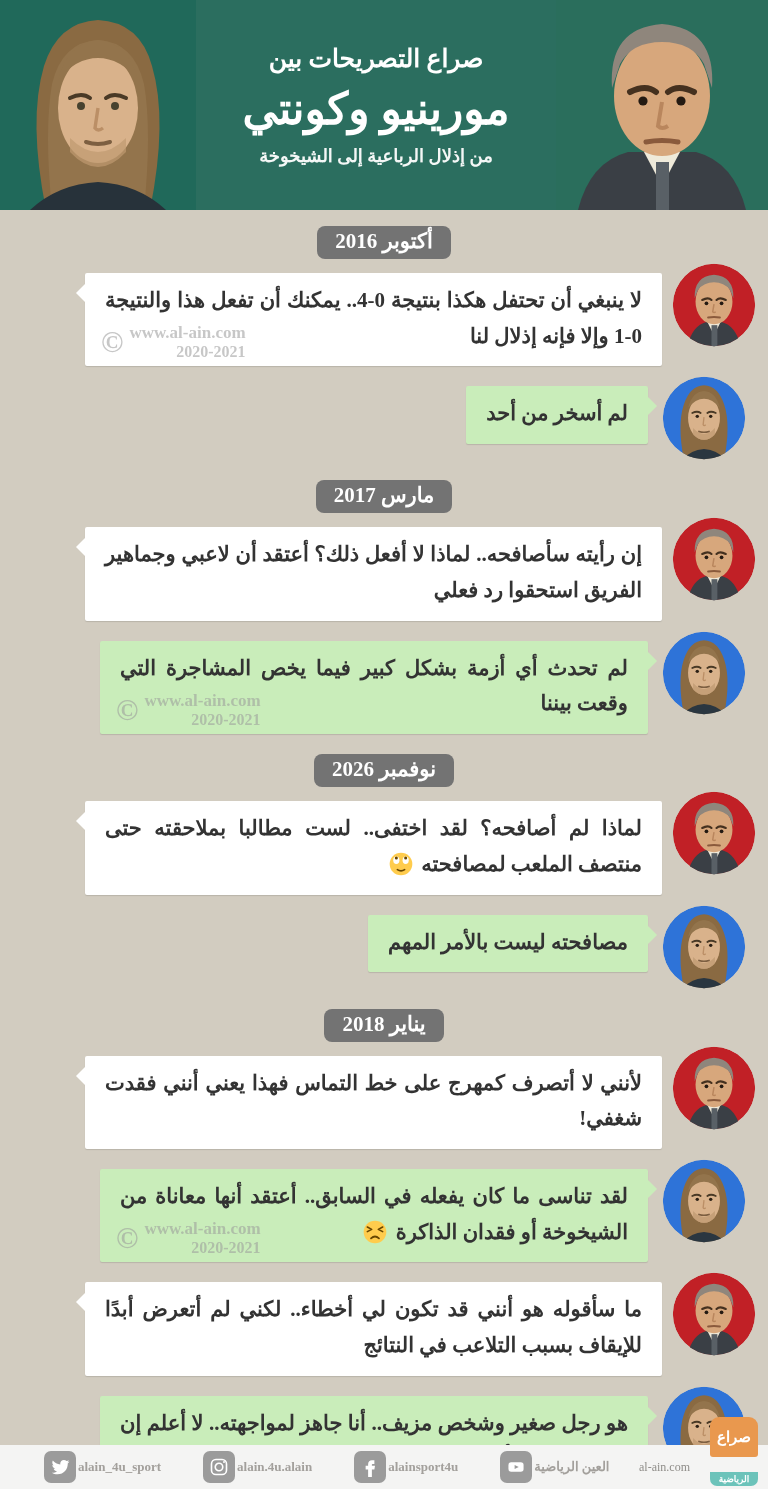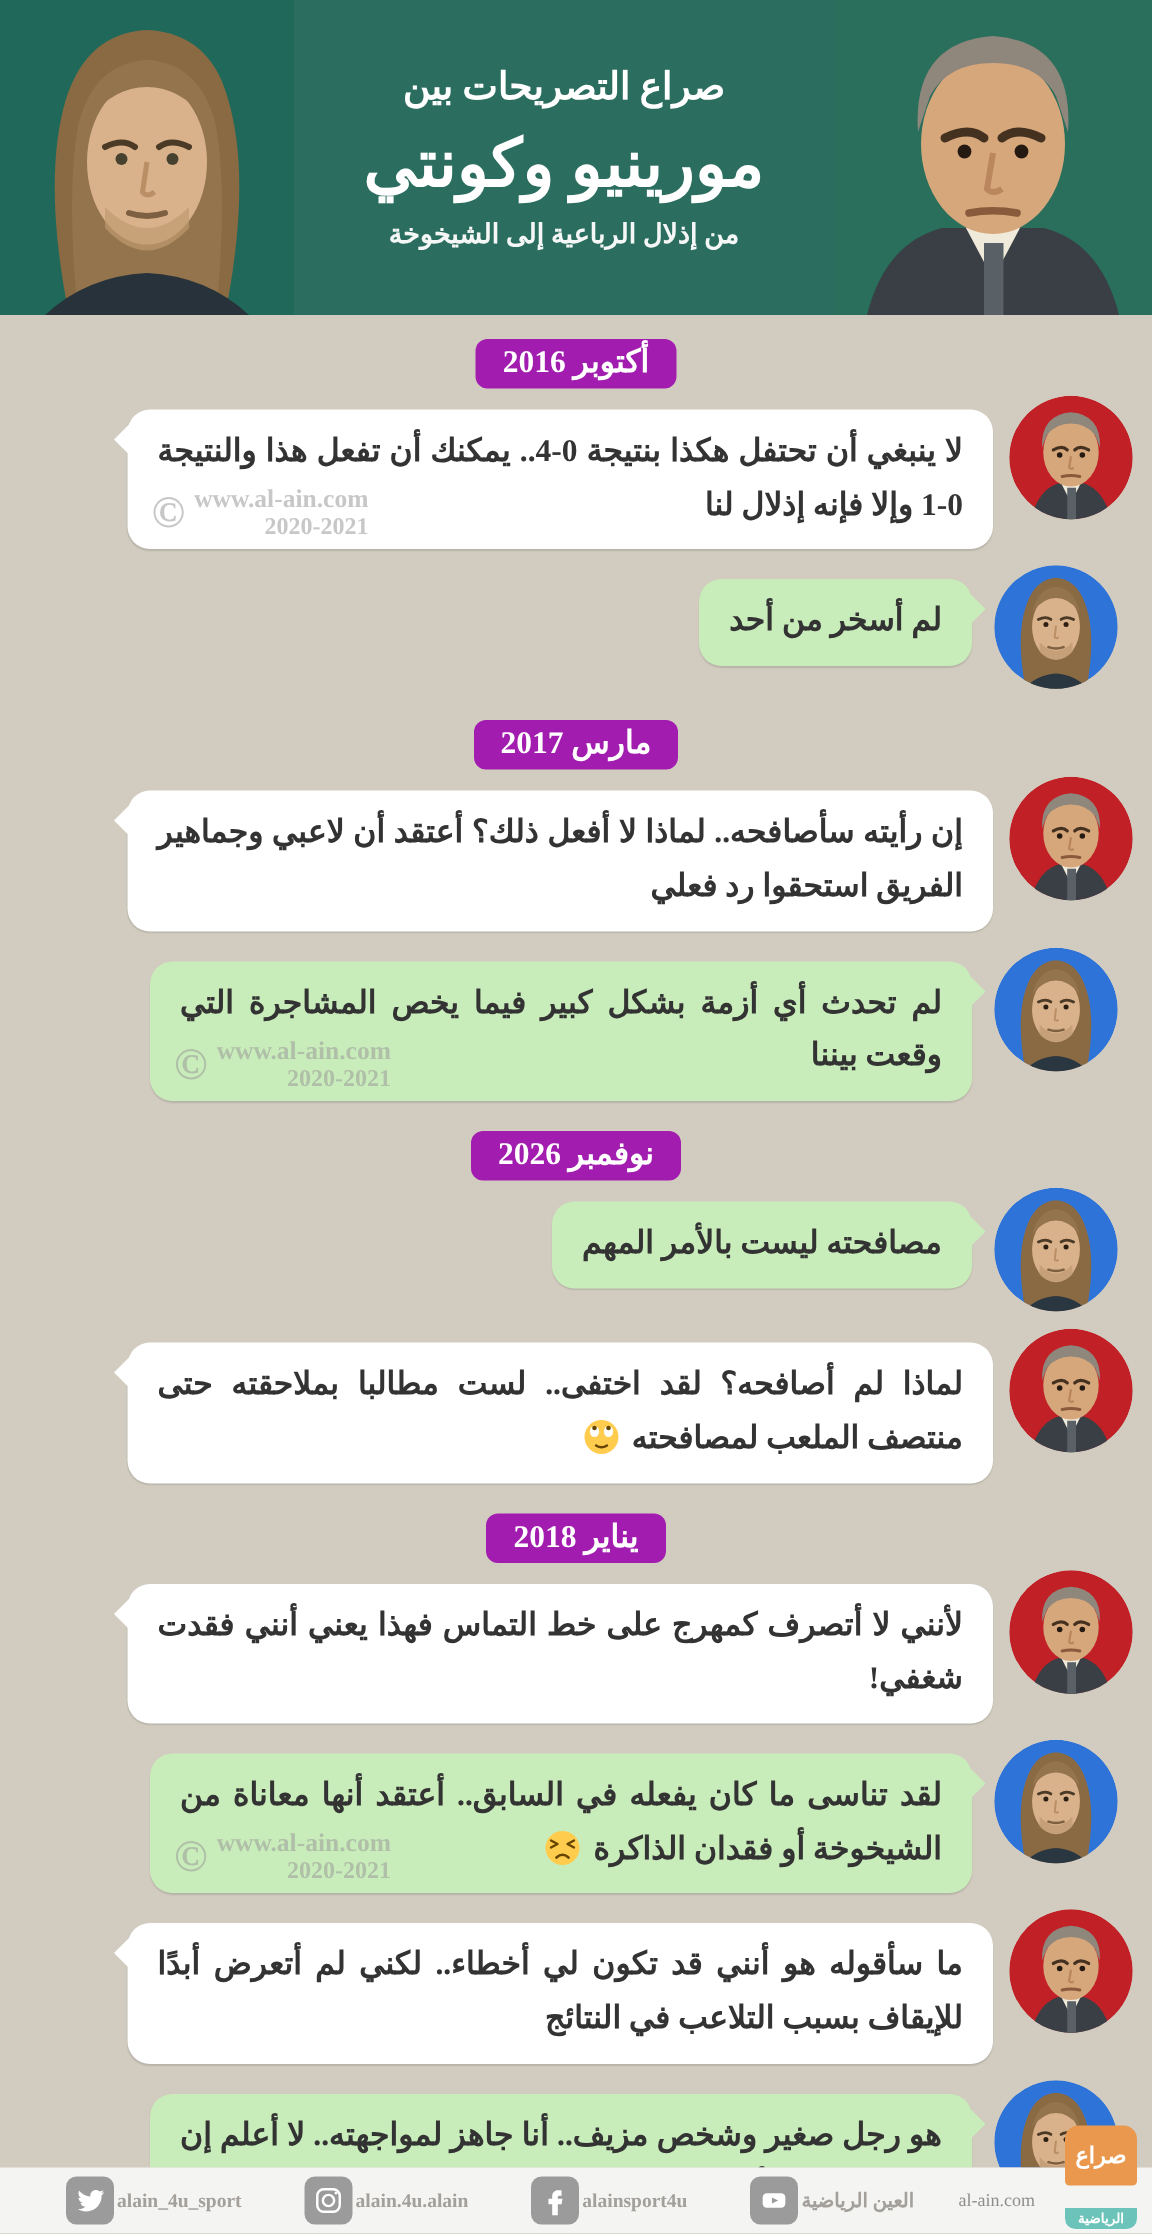"أكتوبر 2016" .date-badge { background: #a21caf -> #737373 }
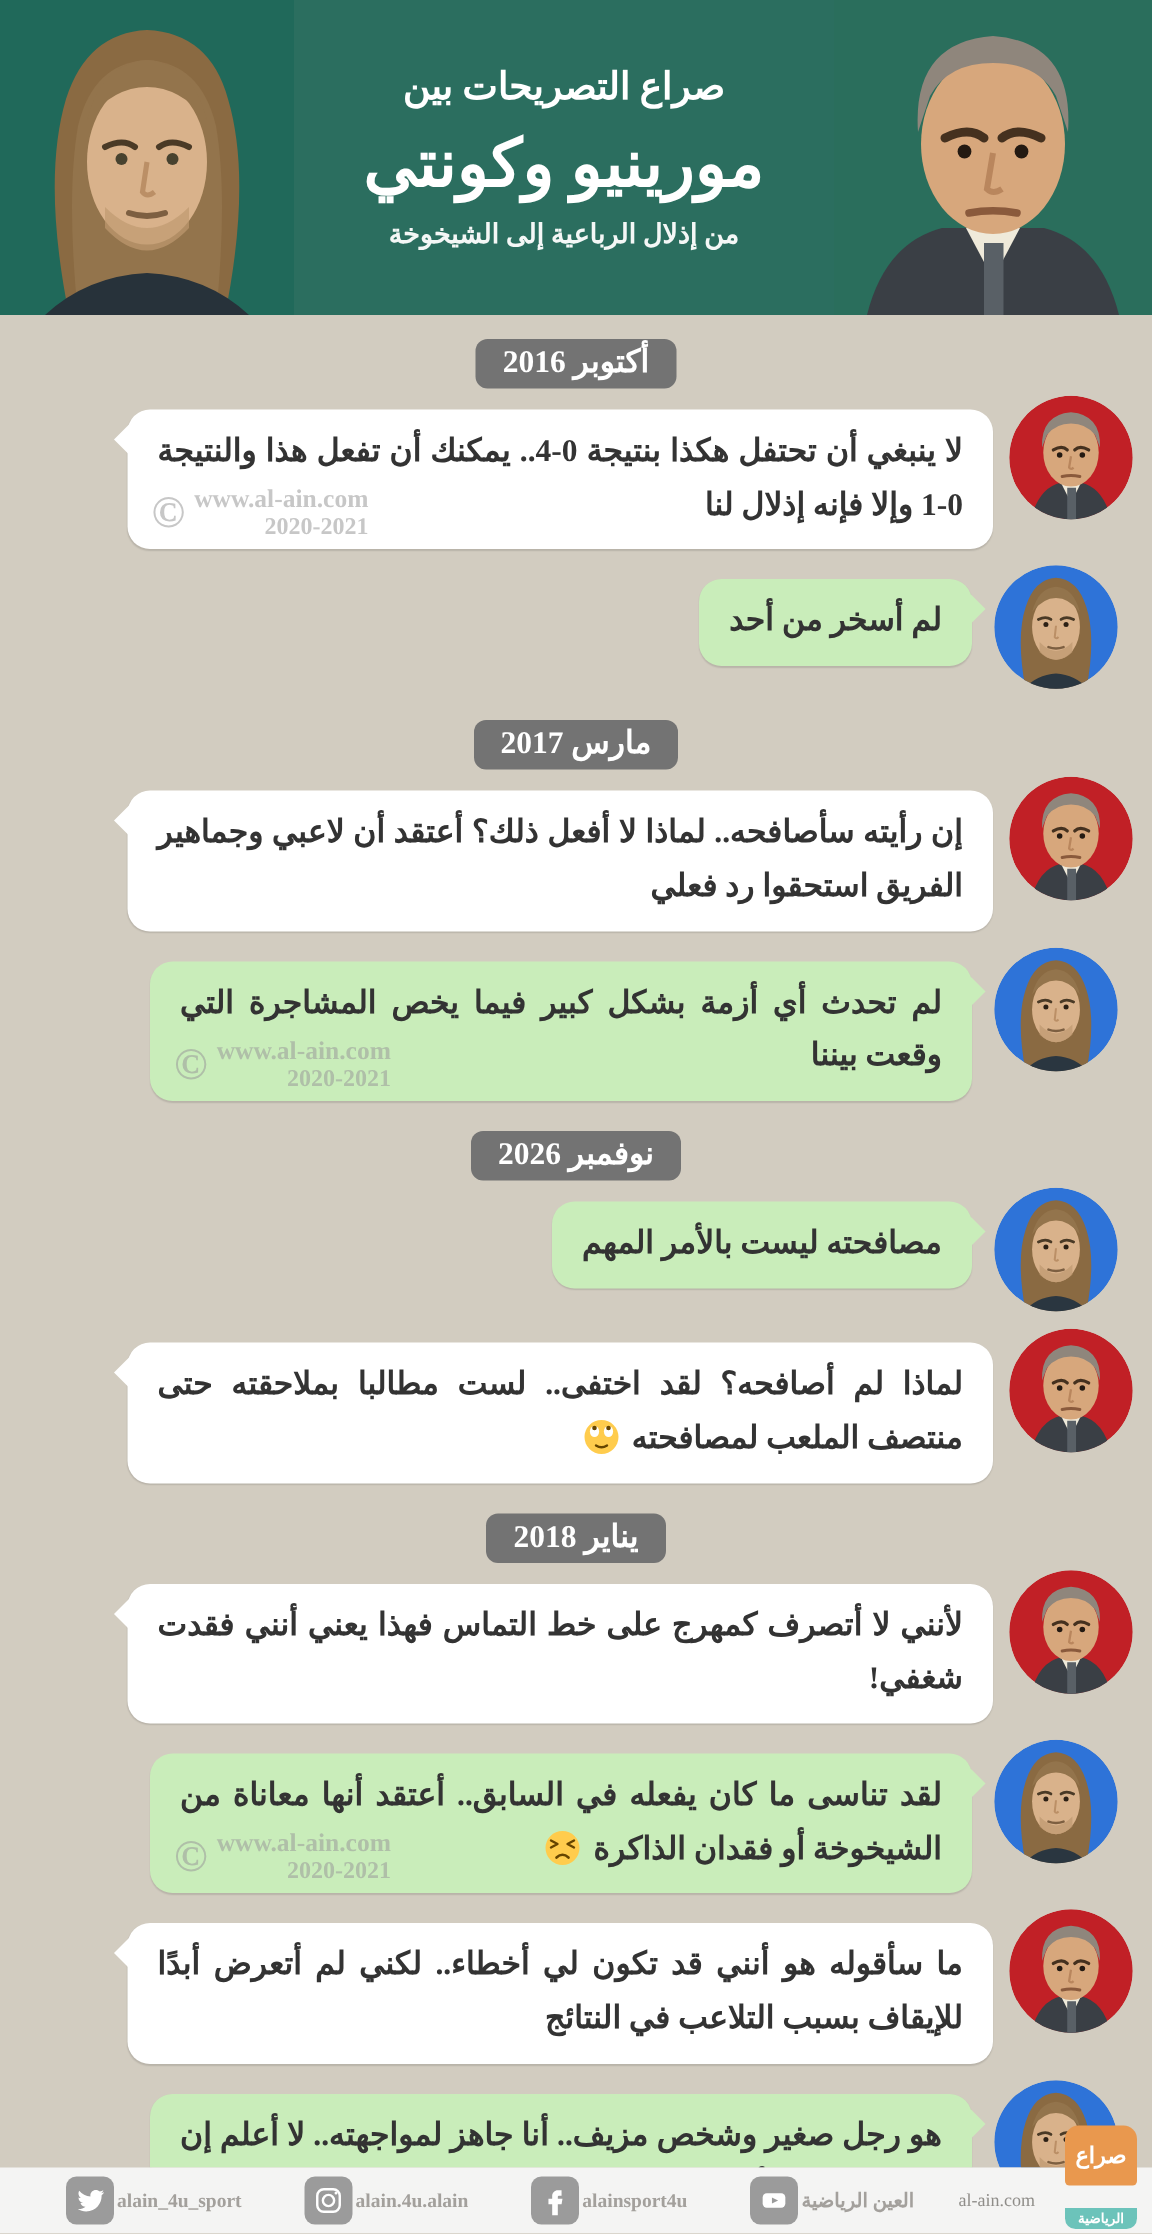"لا ينبغي أن تحتفل هكذا" .bubble { border-radius: 15px -> 2px }
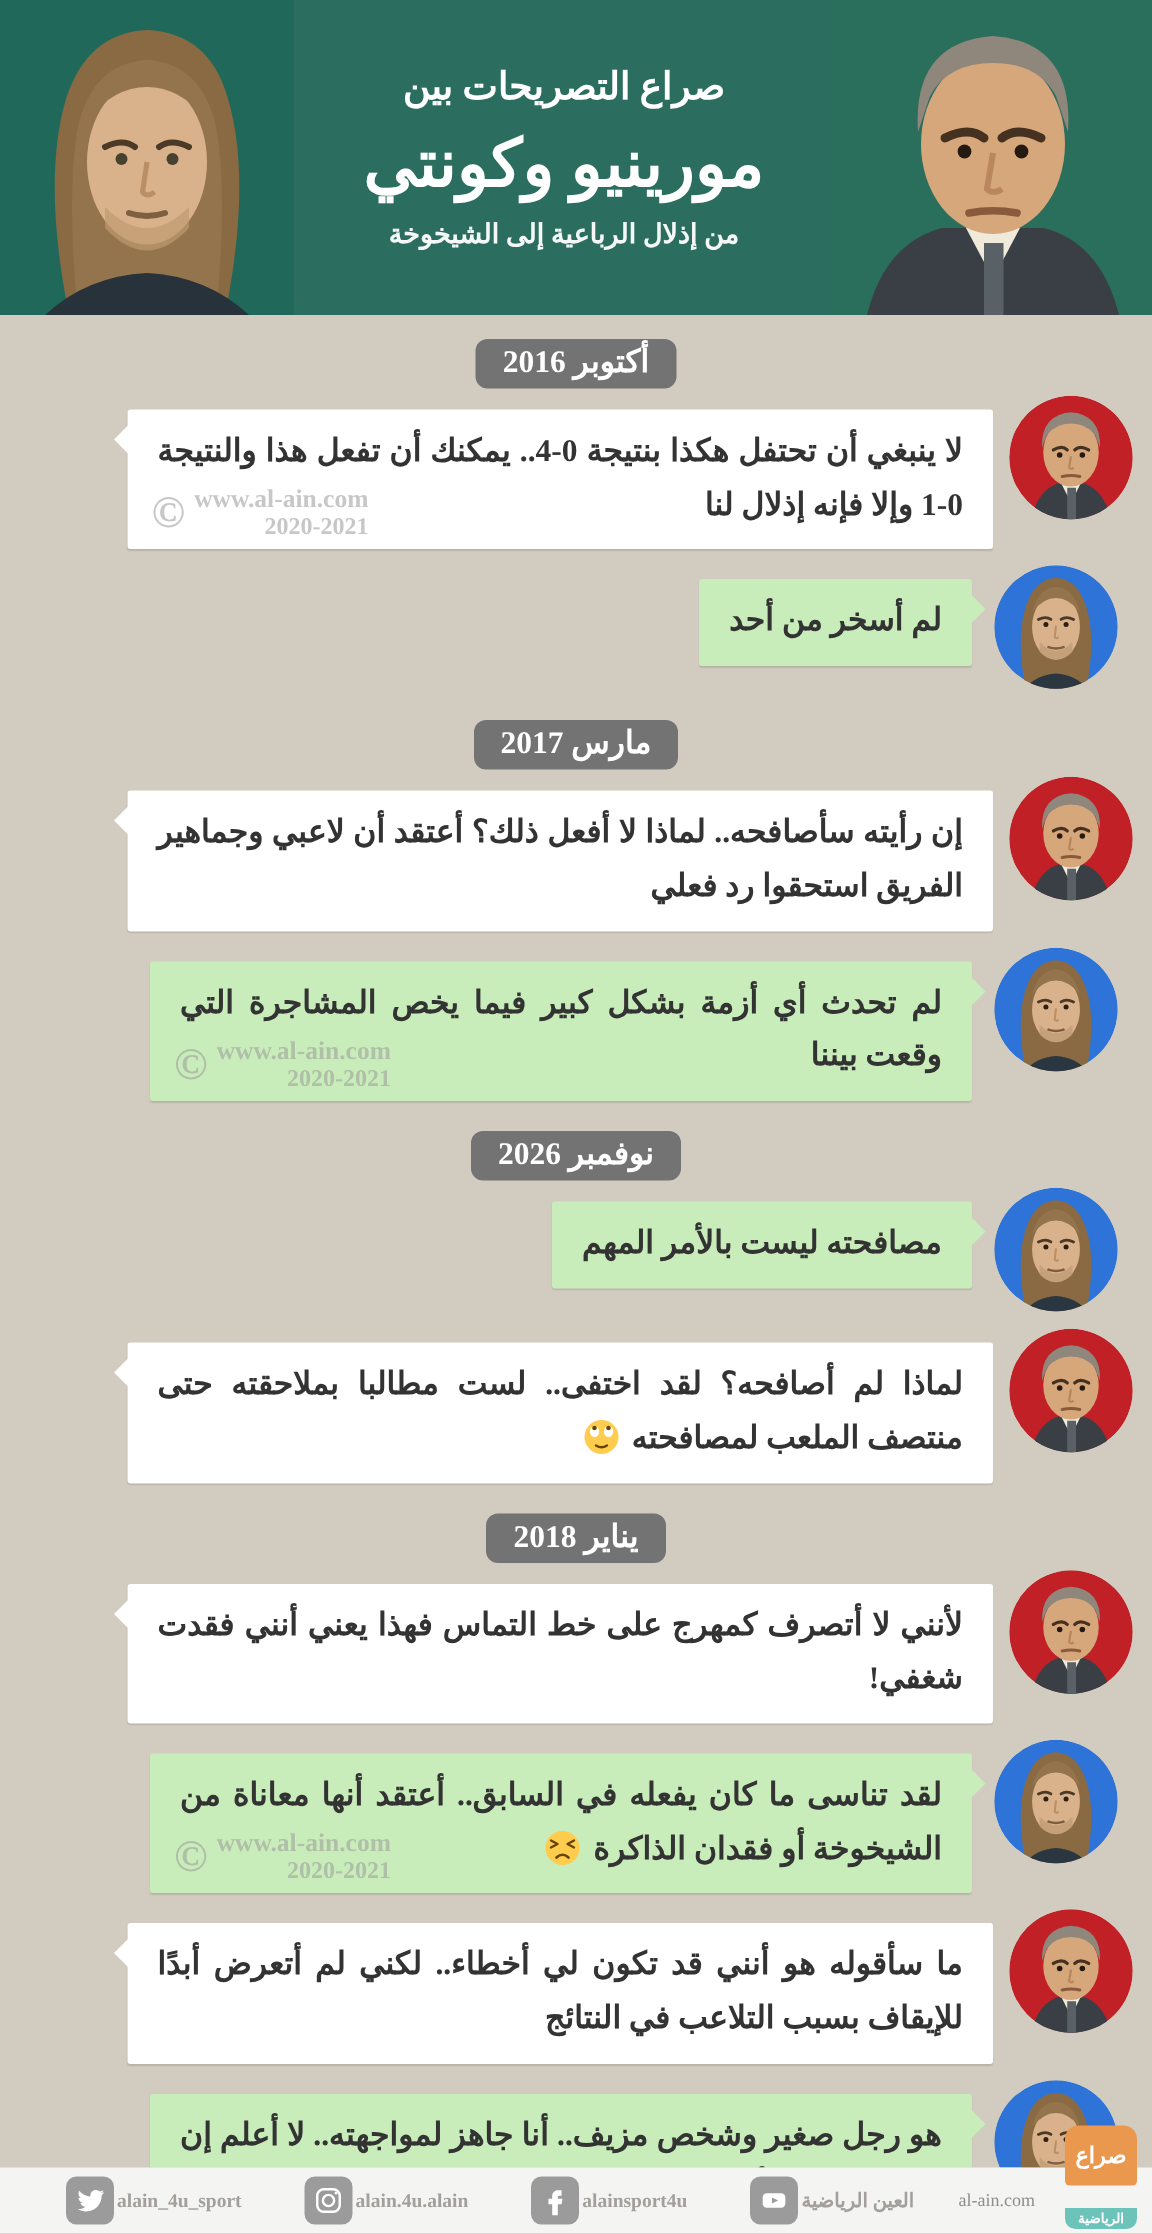"مصافحته ليست بالأمر المهم" div.row { order: before "لماذا لم أصافحه؟ لقد اختفى.." -> after "لماذا لم أصافحه؟ لقد اختفى.." }
